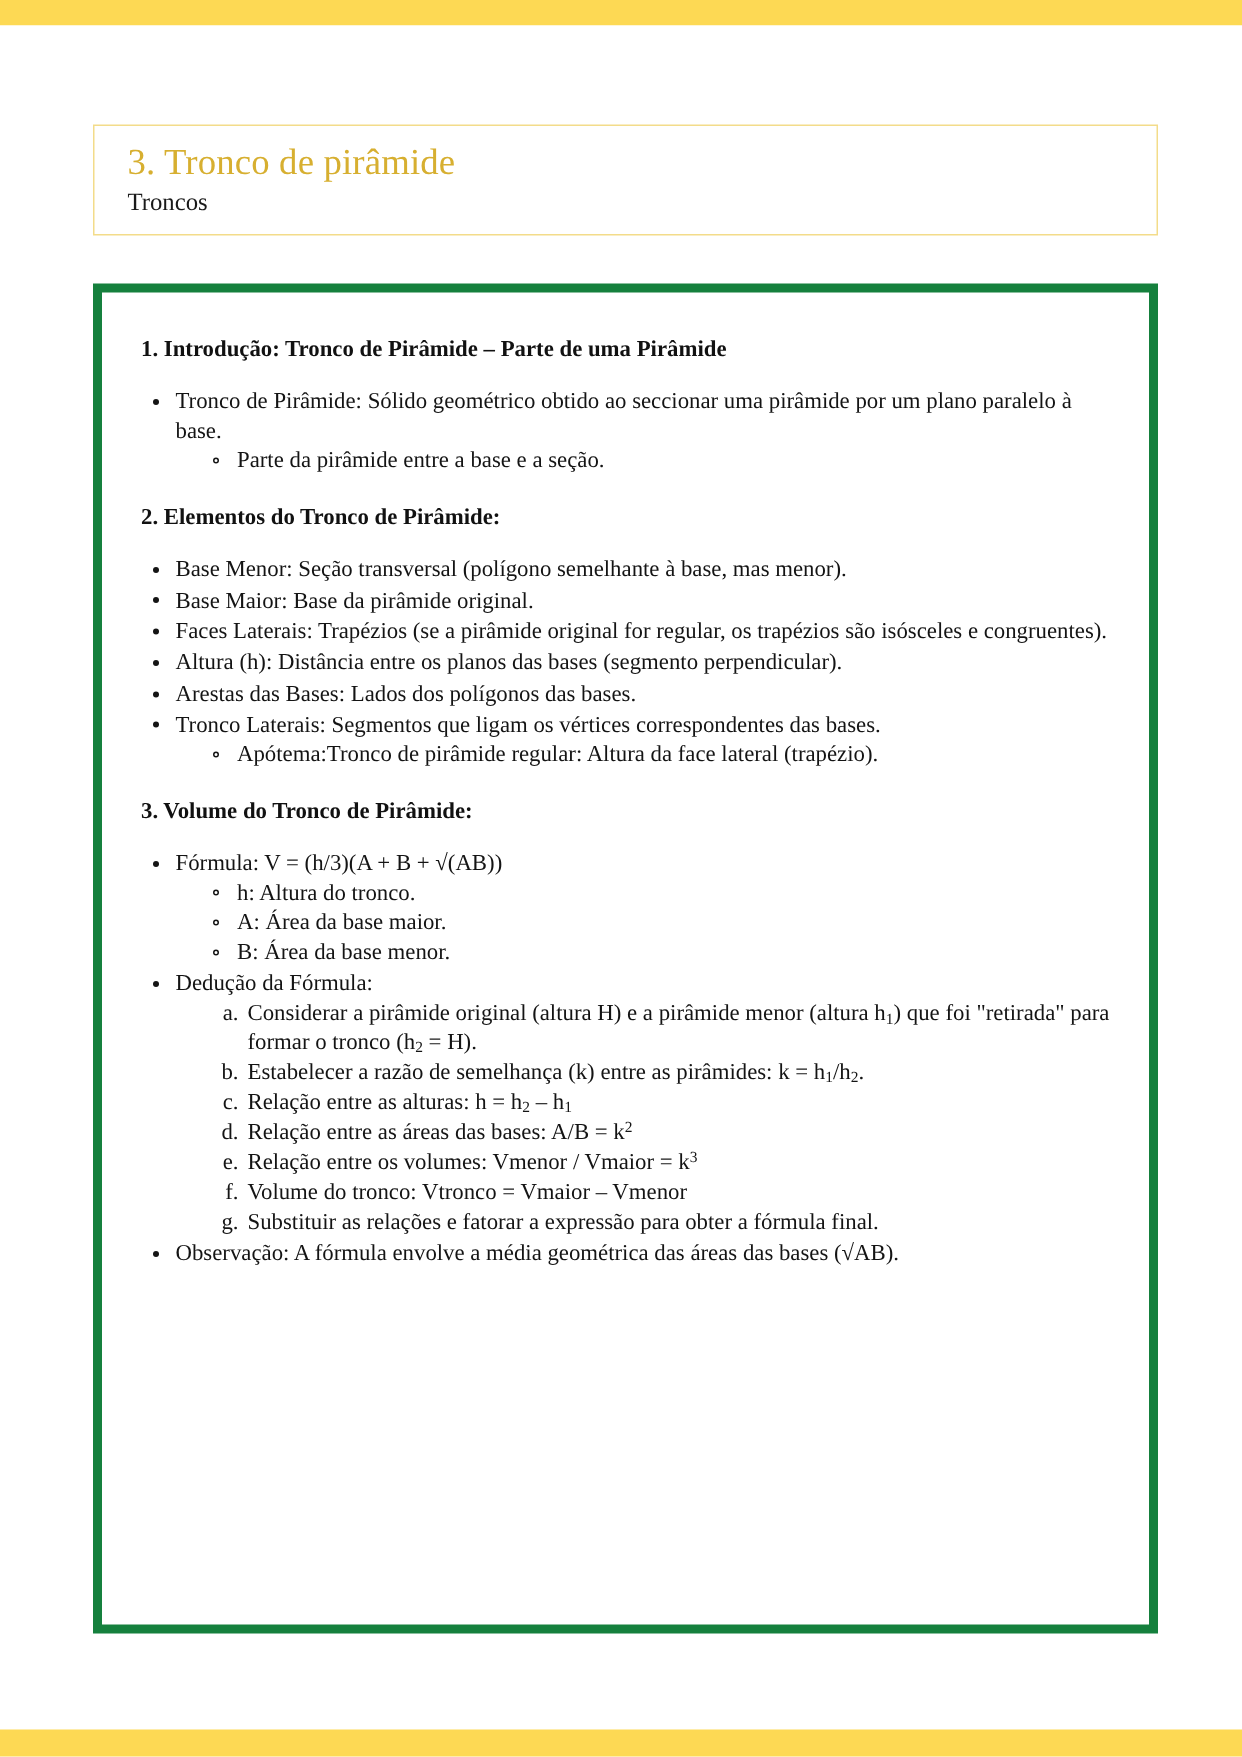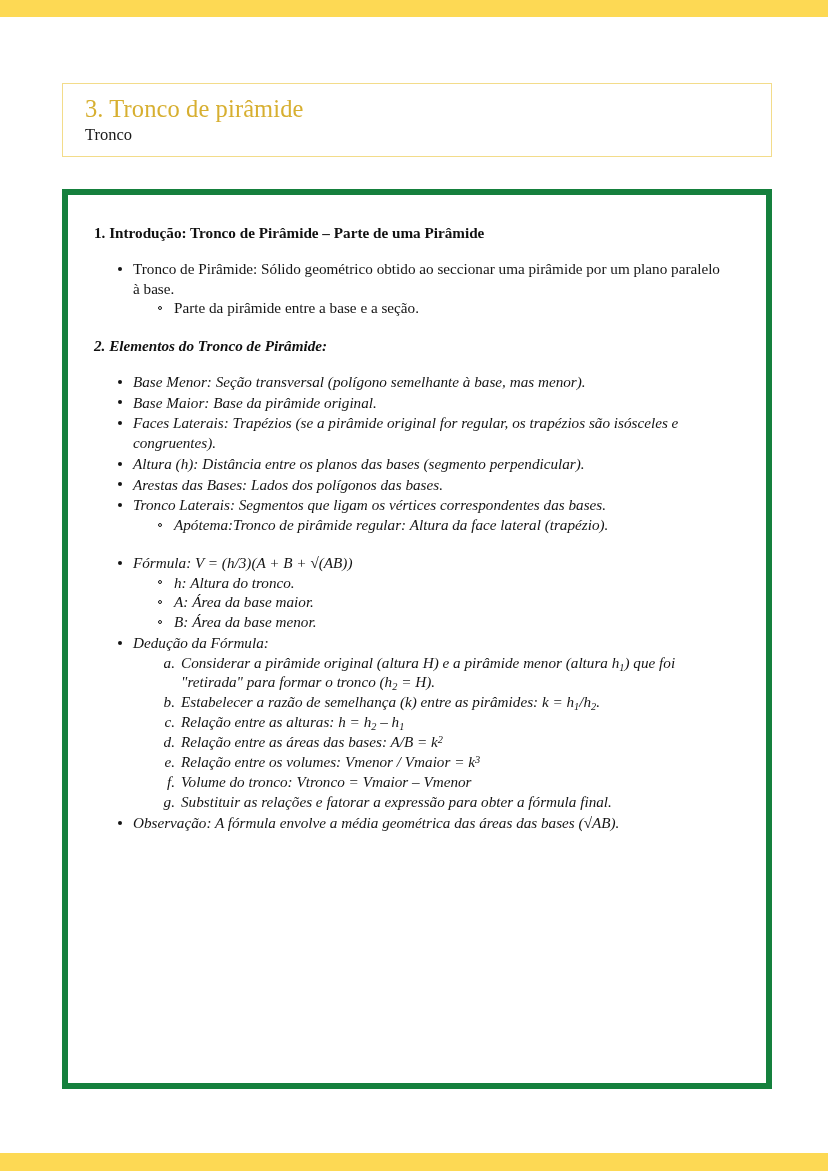"Tronco" div.doc-subtitle { text: Tronco -> Troncos }
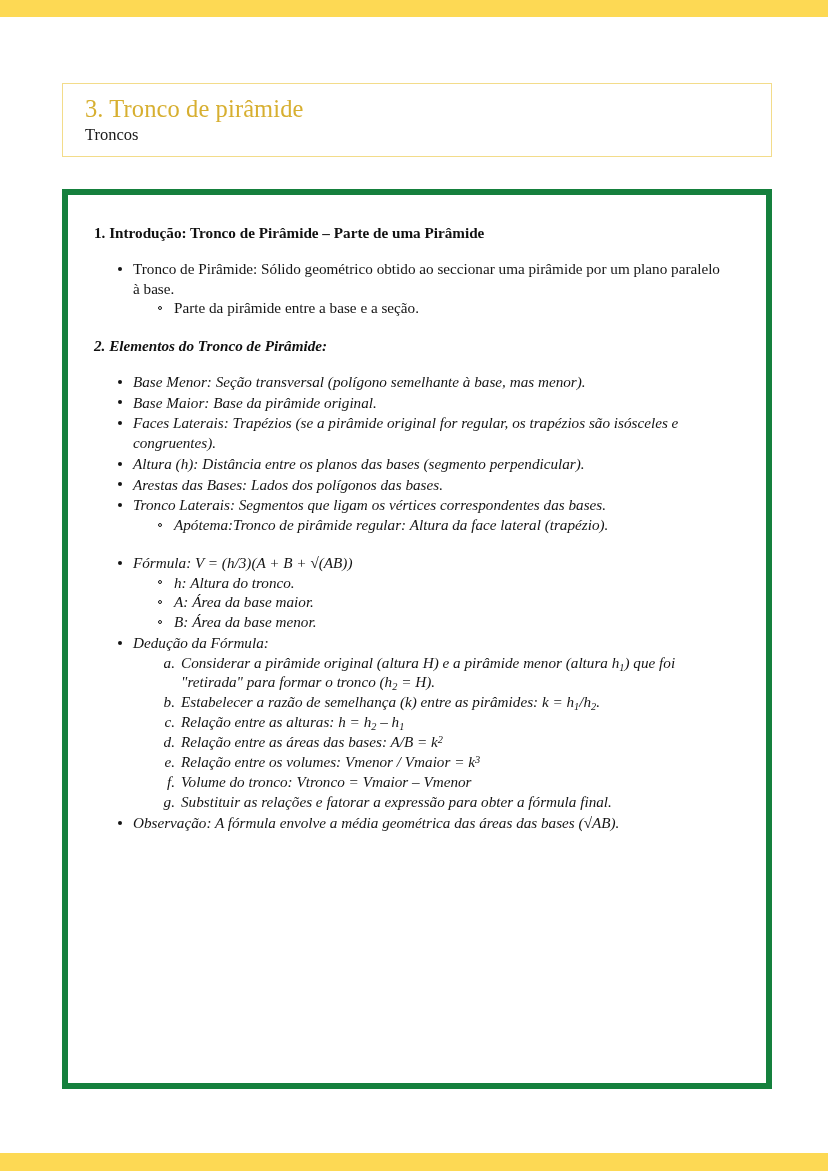"Tronco de Pirâmide: Sólido geométrico" ul.bullets { margin: 16px -> 0 }
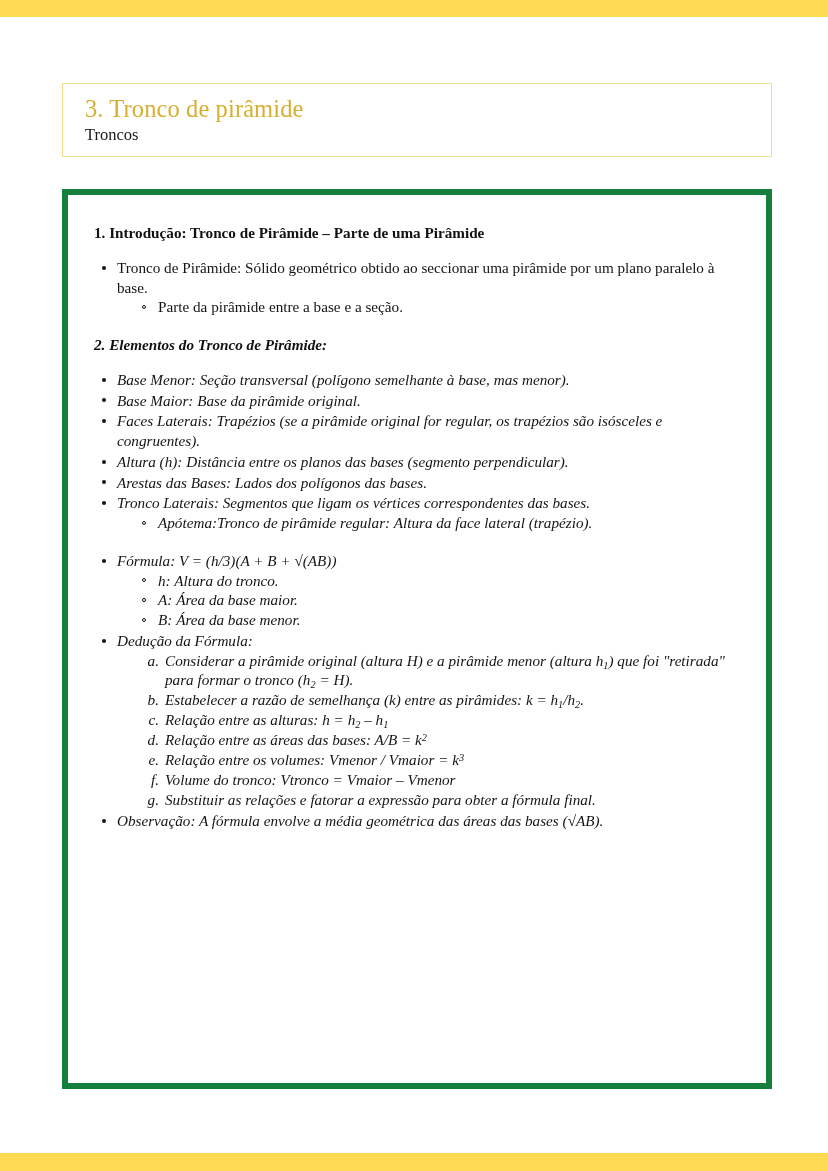"2. Elementos do Tronco de" .section + .section { font-style: italic -> none }
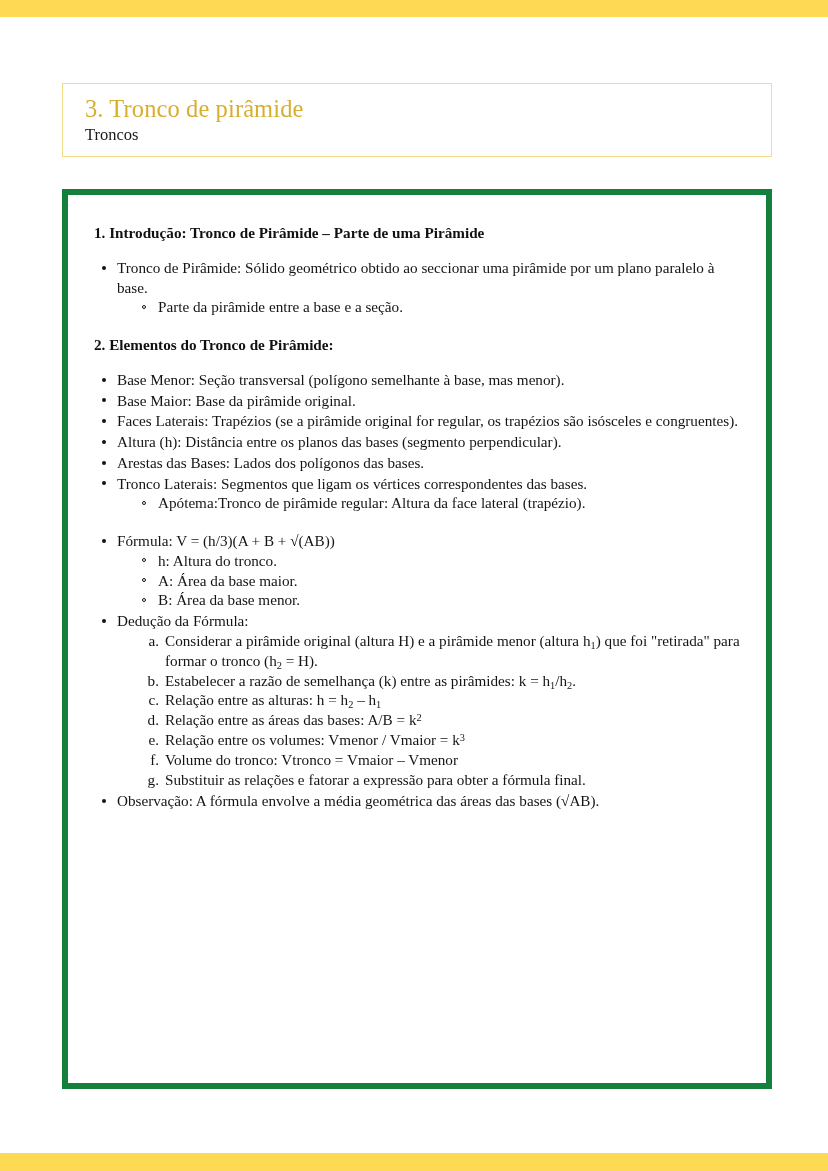"3. Volume do Tronco de" h2.section-heading { html: none -> <h2>3. Volume do Tronco de Pirâmide:</h2> }
